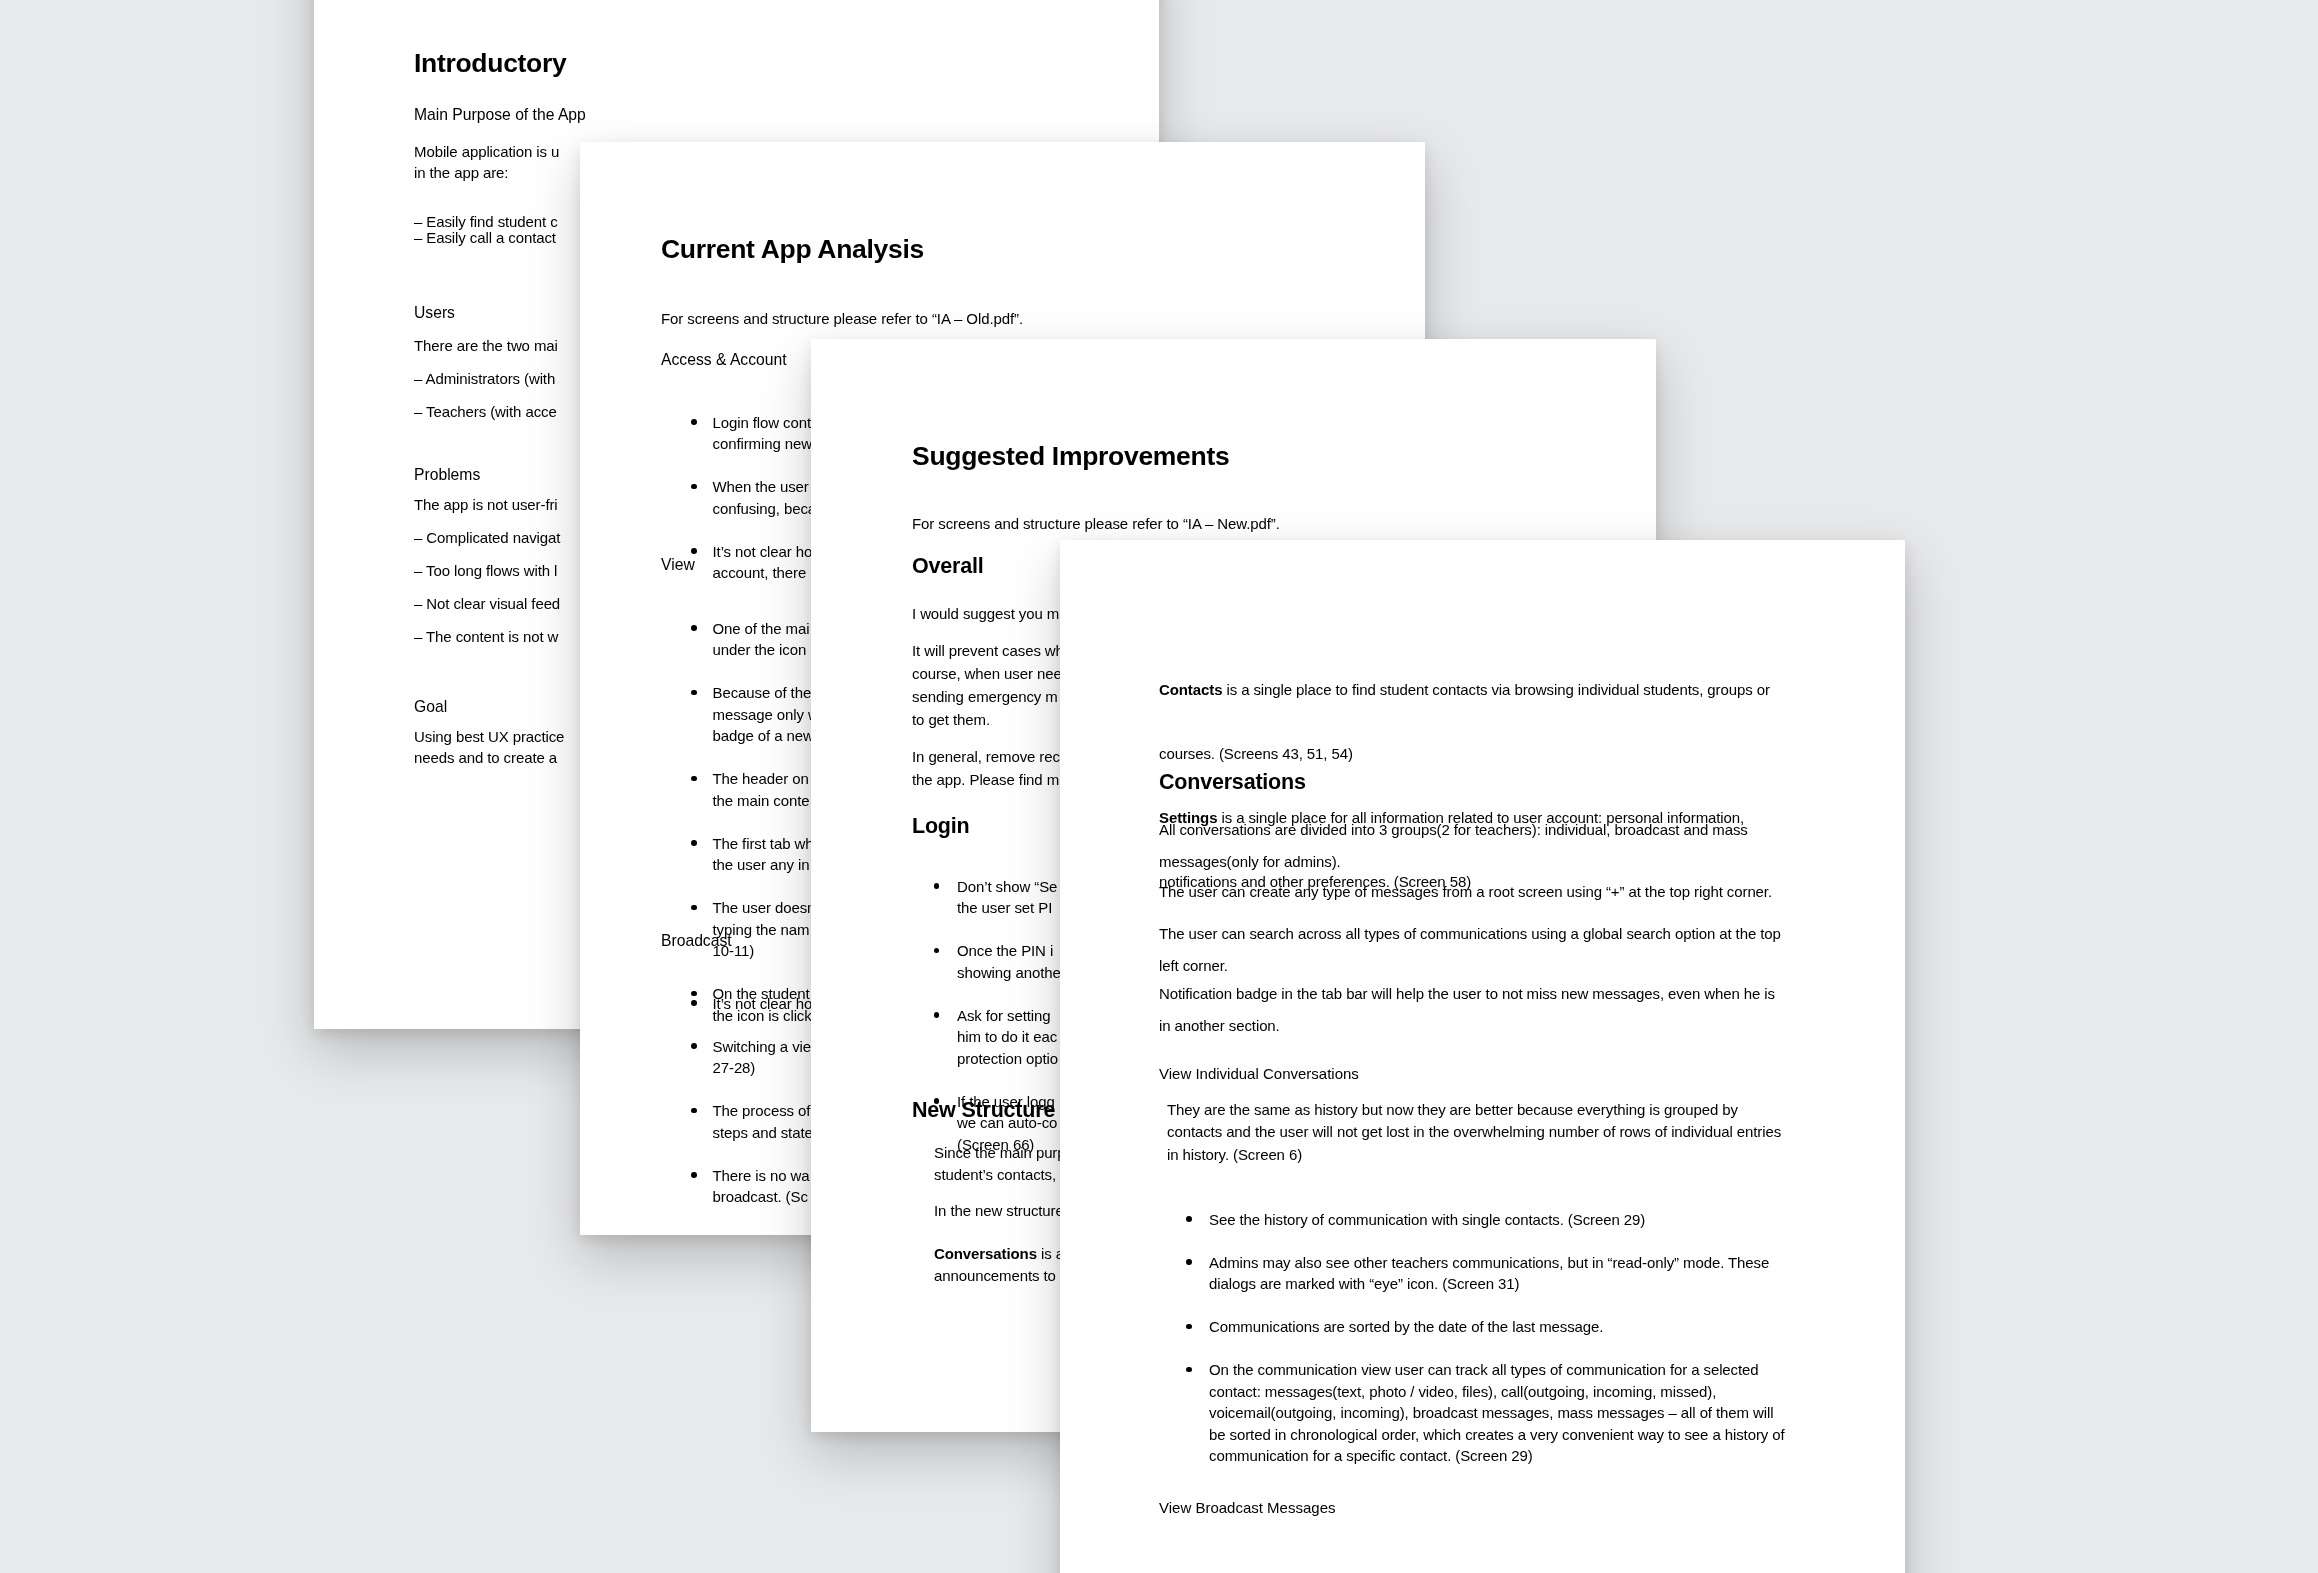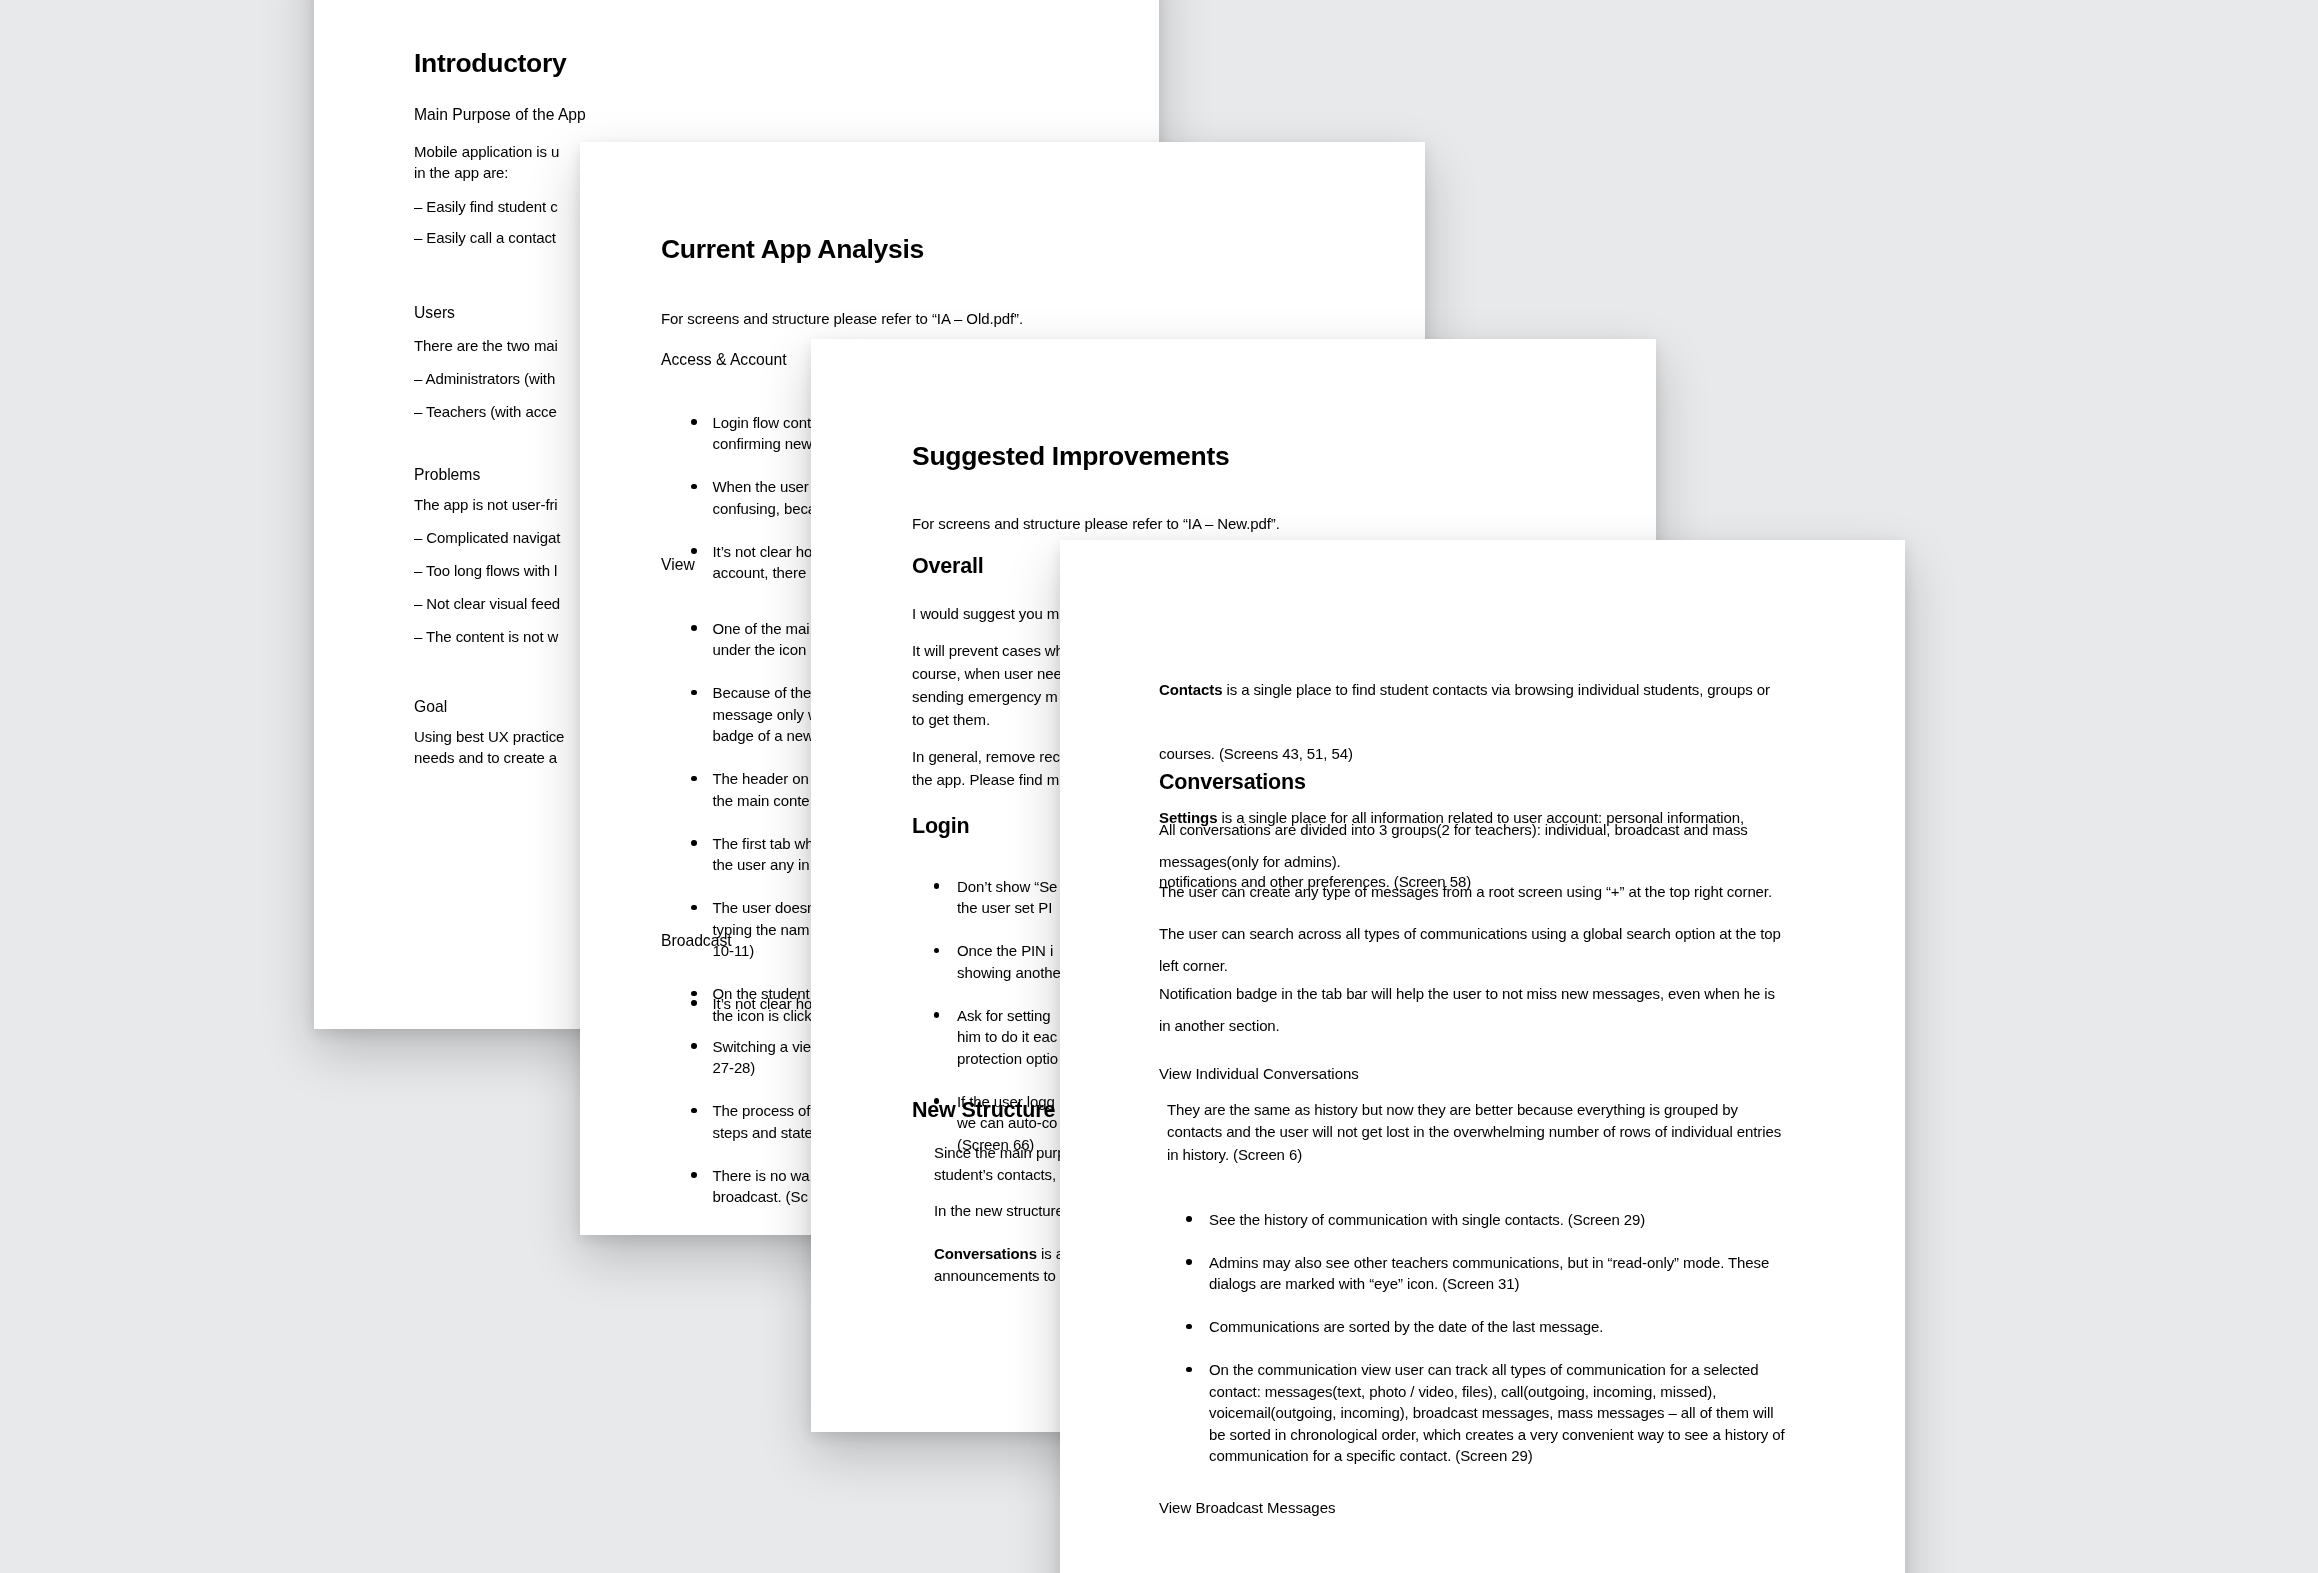"– Easily find student c" div.b { top: 260px -> 275px }
